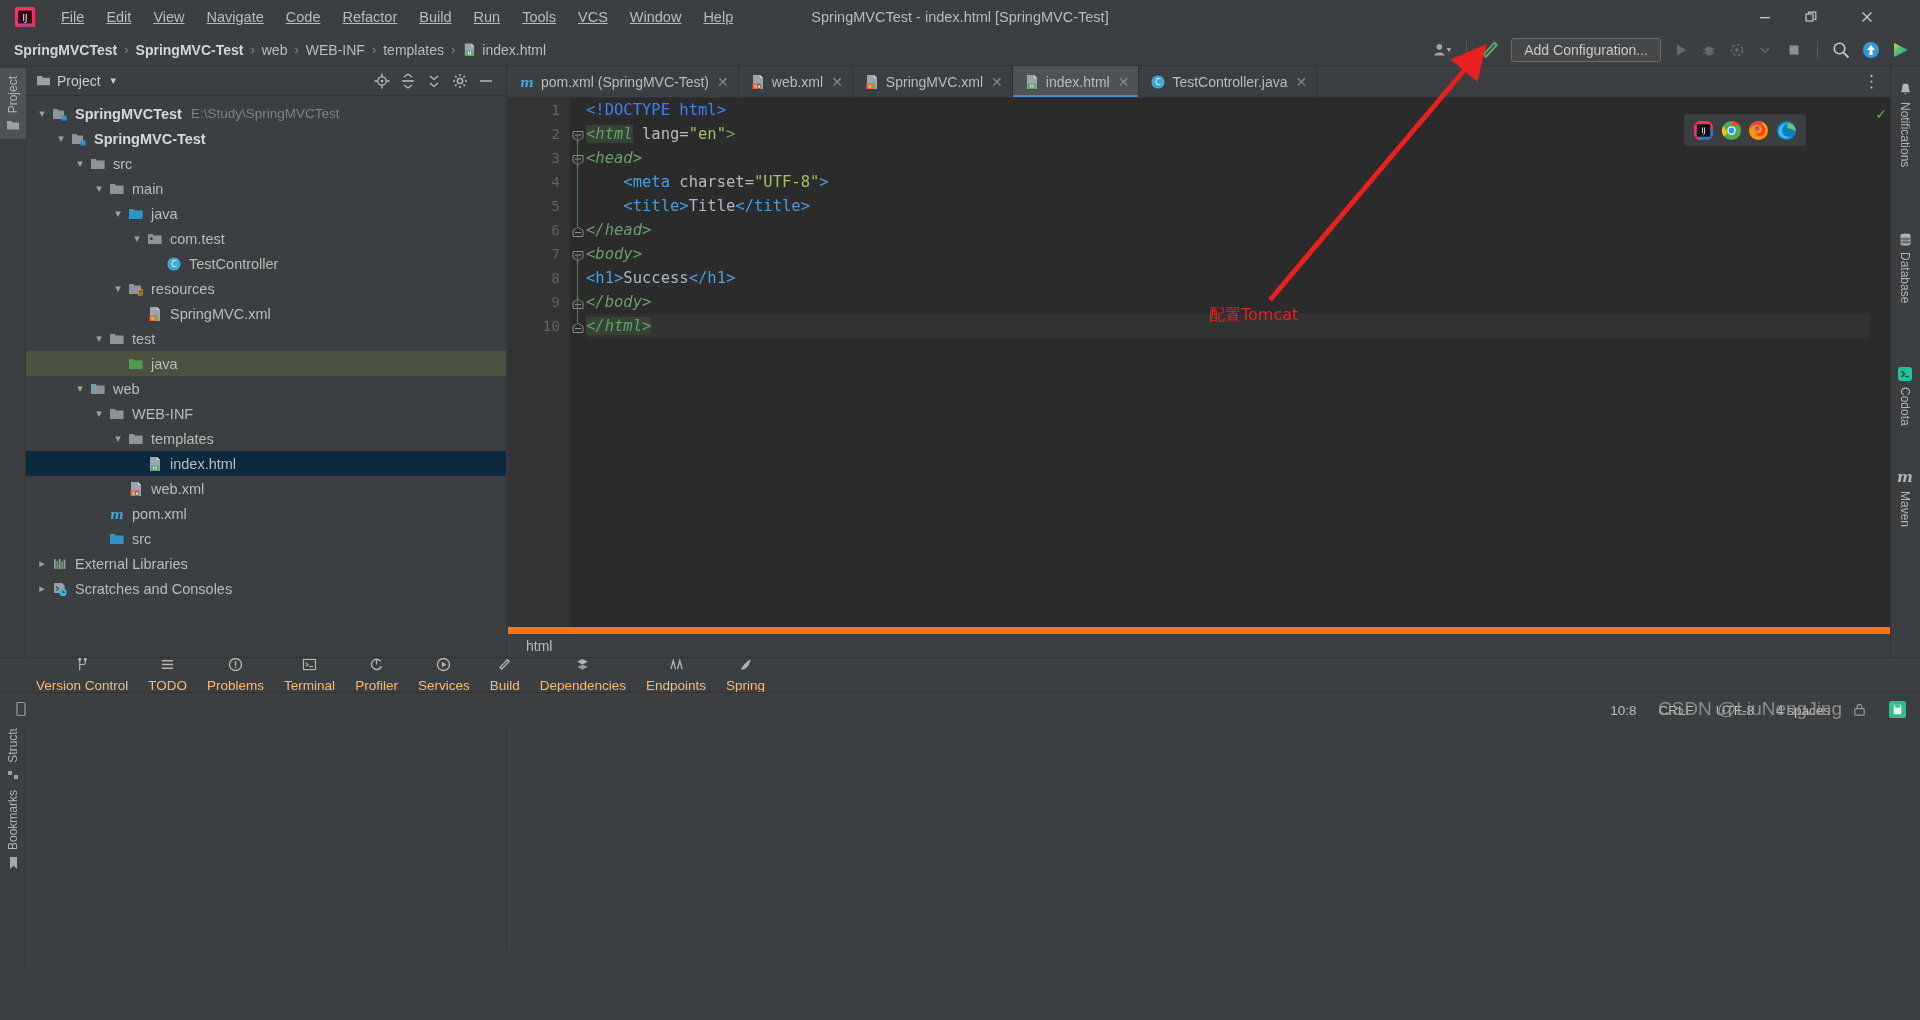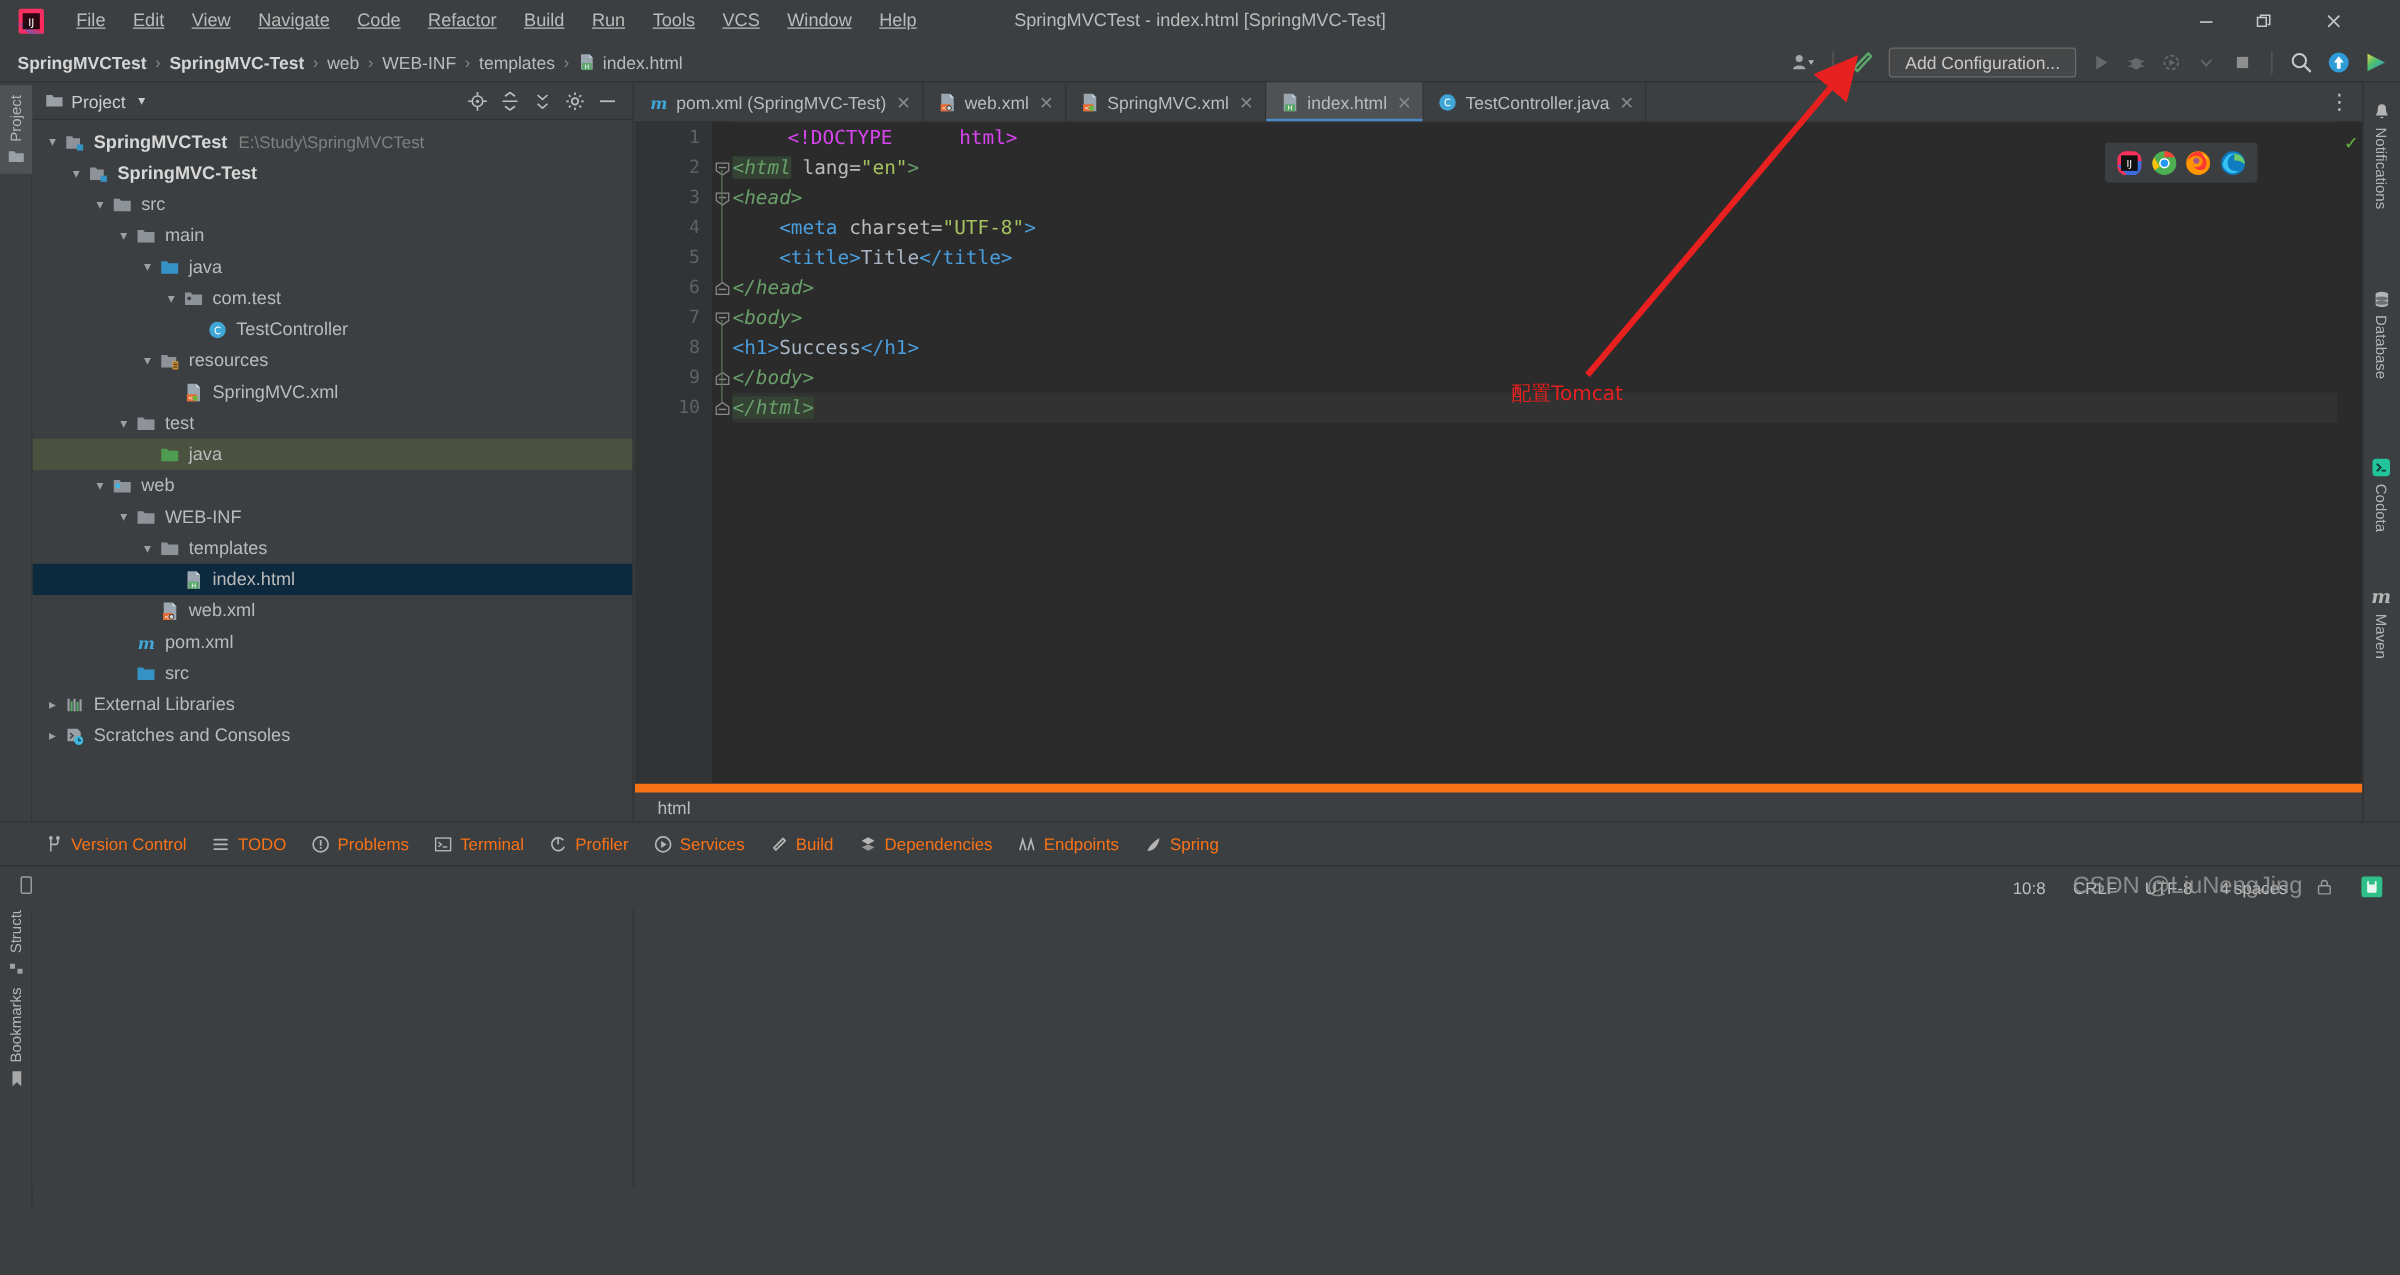"<!DOCTYPE" .tag { color: #d946ef -> #3b82f6; margin-left: 44px -> none }
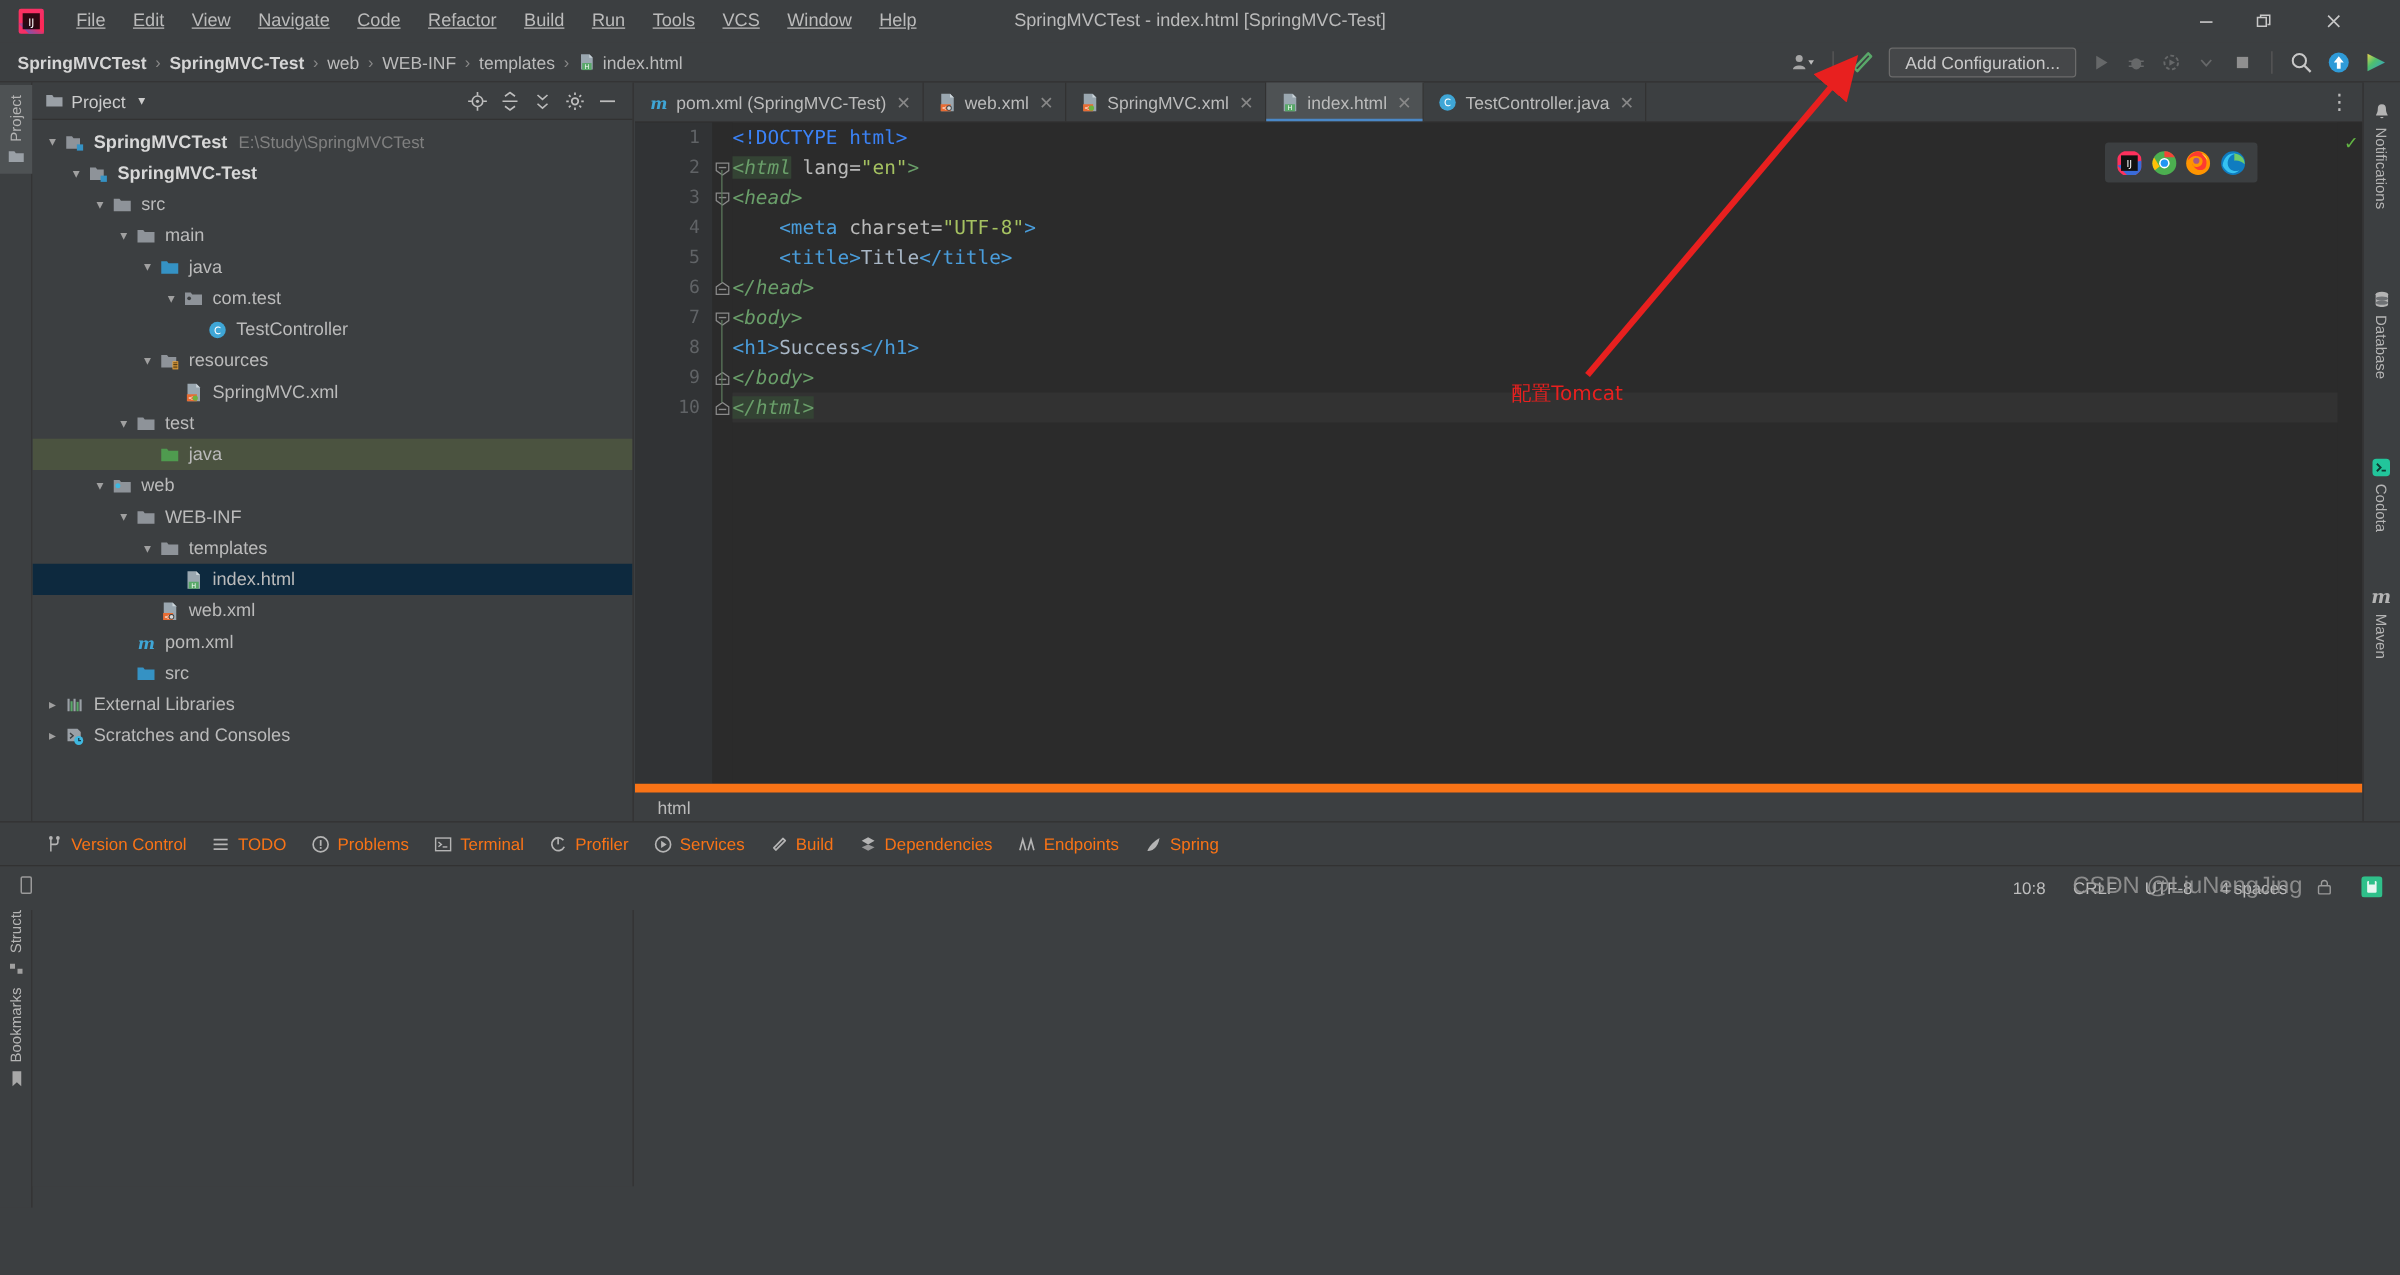"Version Control" .twitem { color: #f97316 -> #fdba74; flex-direction: none -> column }
